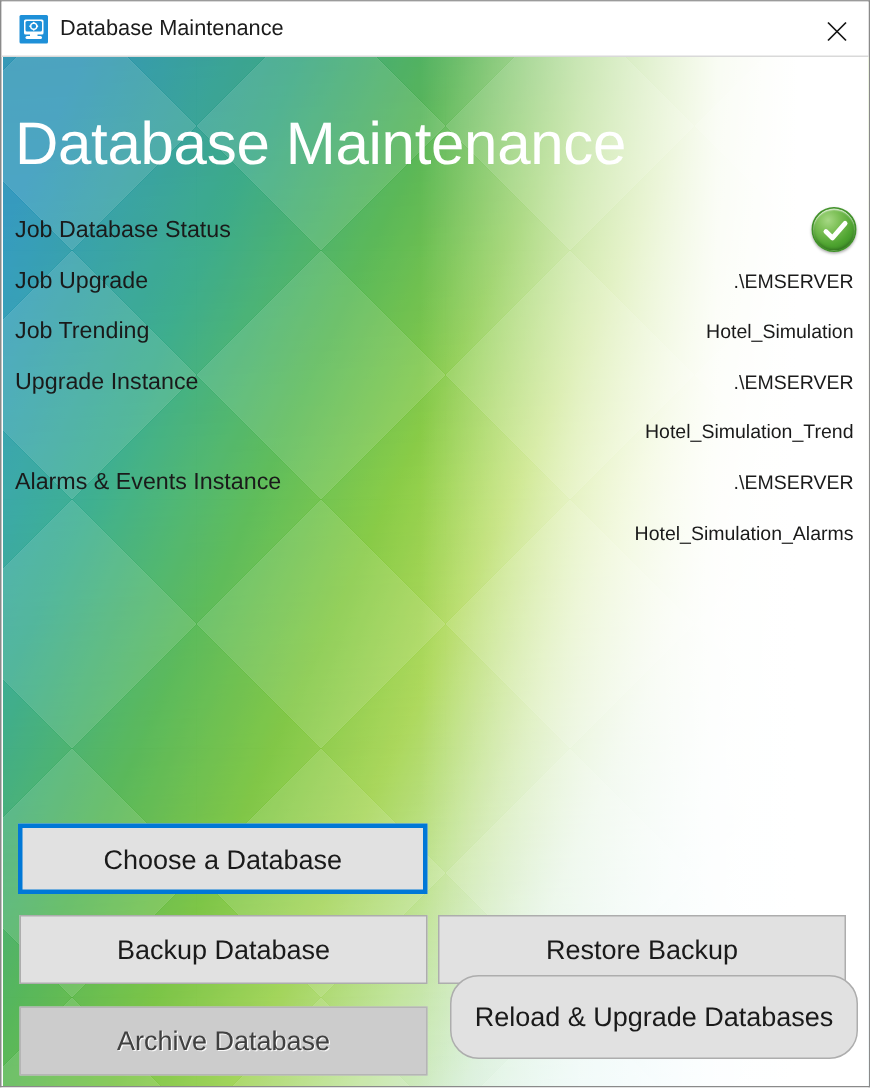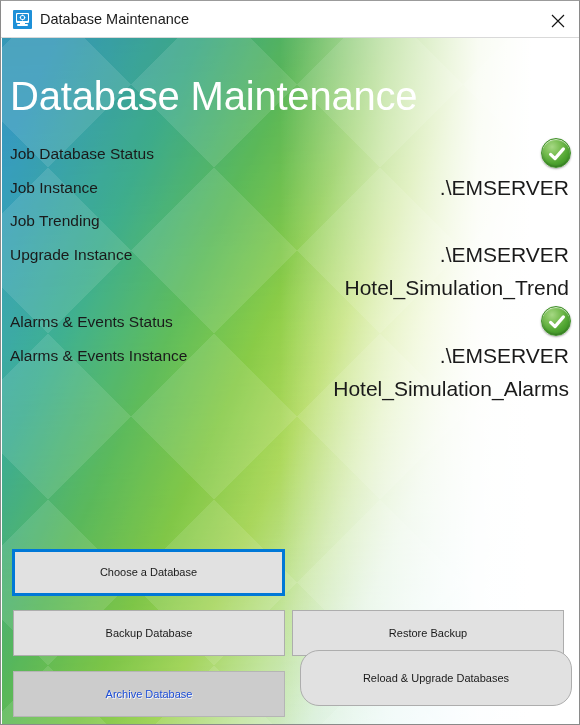"Job Instance" div.row-label { text: Instance -> Upgrade }
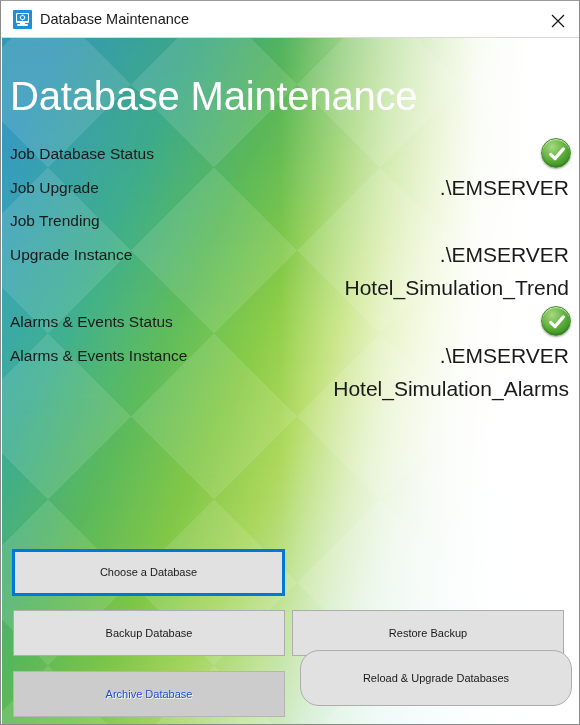".\EMSERVER" .row-value { font-size: 21px -> 13px }
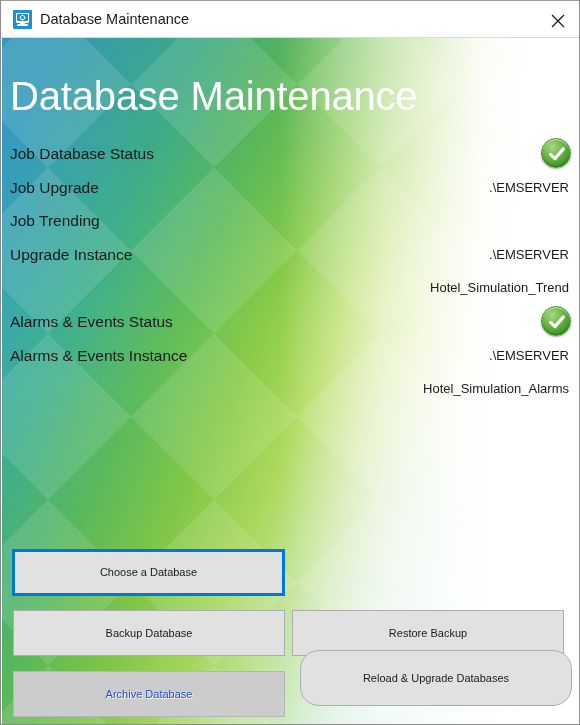"Hotel_Simulation" div.row-value { html: none -> <div>Hotel_Simulation</div> }
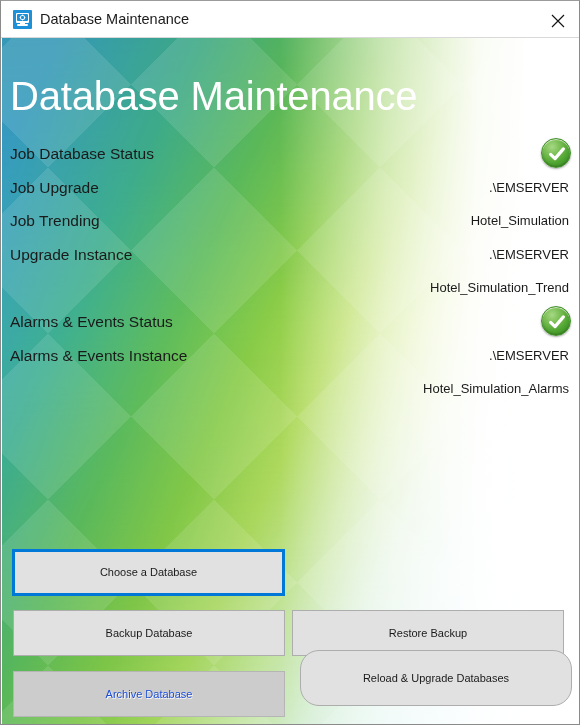"Alarms & Events Status" div.row { html: <div> <div>Alarms &amp; Events Status</div> <div> <div> <svg> <path></path> </svg> </div> </div> </div> -> none }
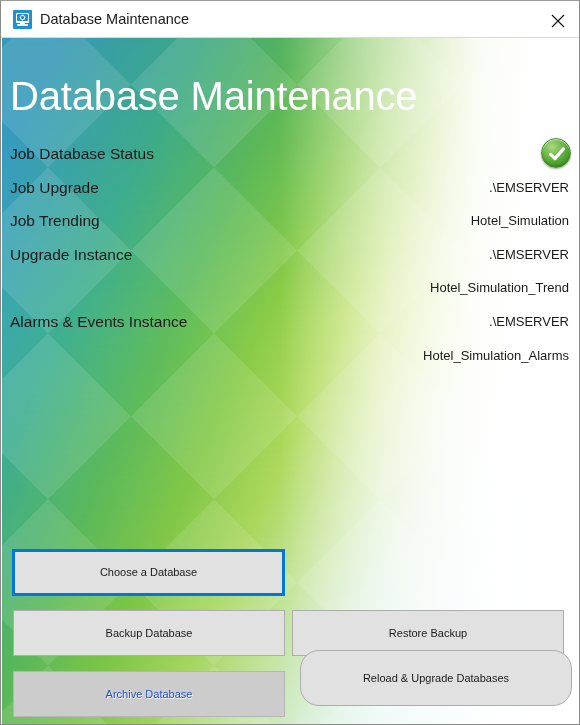"Choose a Database" .btn { font-size: 11px -> 18px }
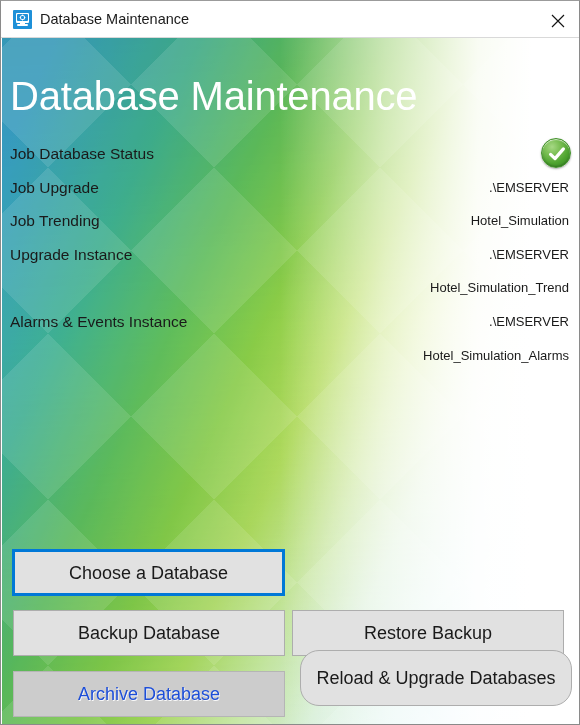"Archive Database" .btn.disabled { color: #1d4ed8 -> #404040 }
